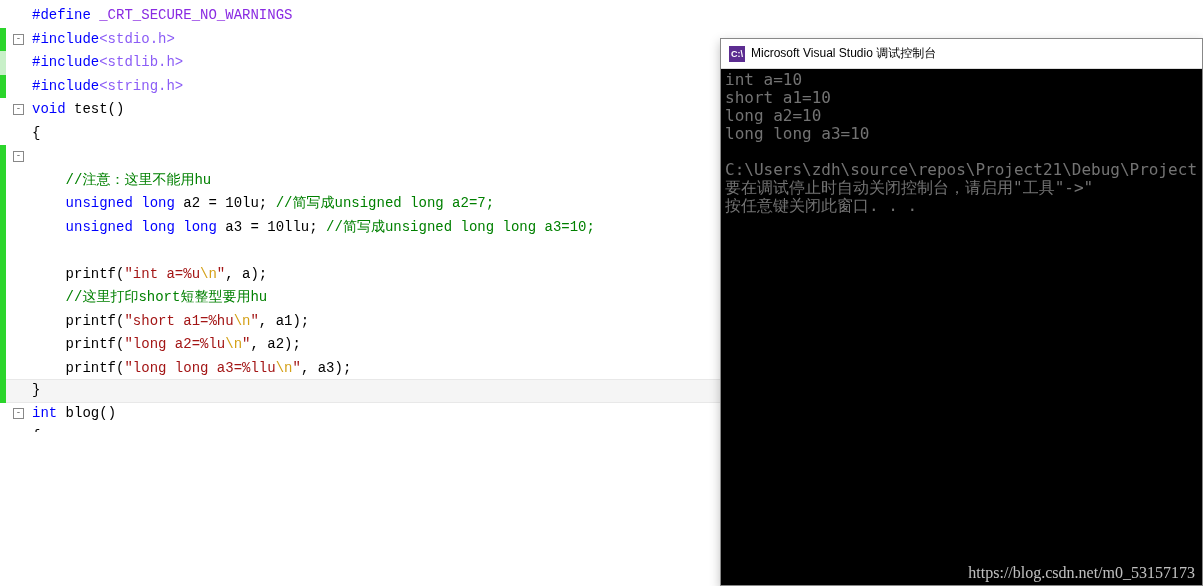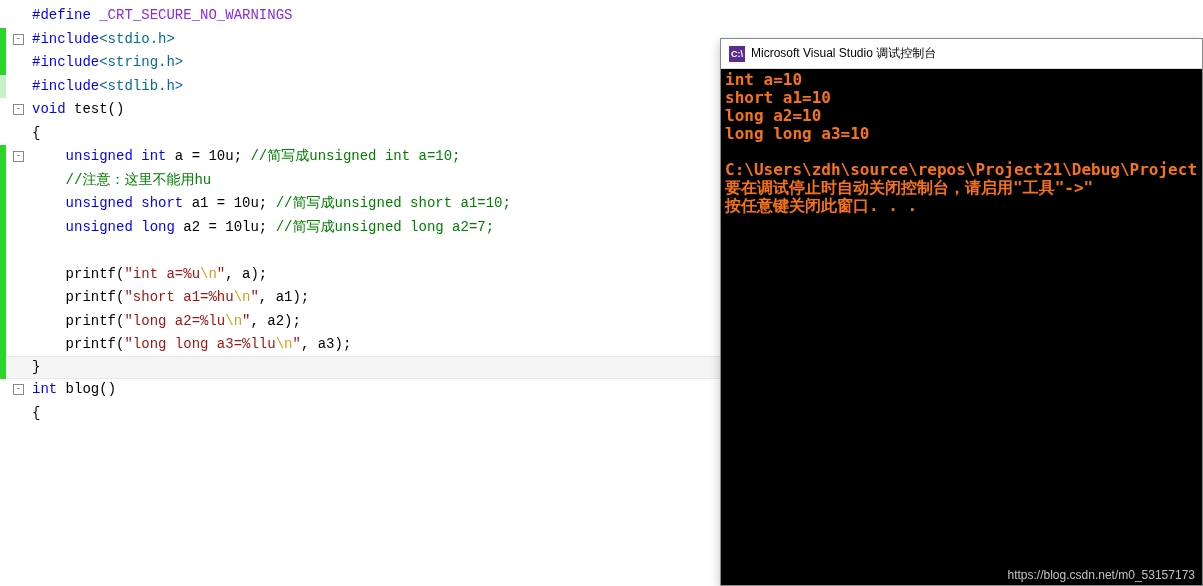"<stdio.h>" .inc { color: #0369a1 -> #8b5cf6 }
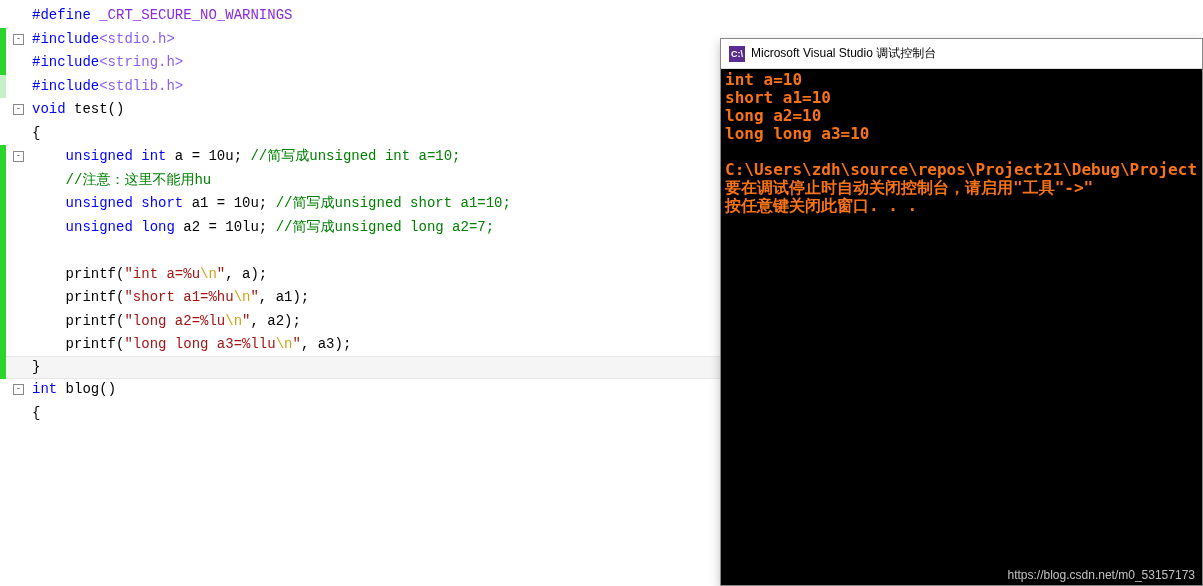"#include<string.h>" div.line { order: before "#include<stdlib.h>" -> after "#include<stdlib.h>" }
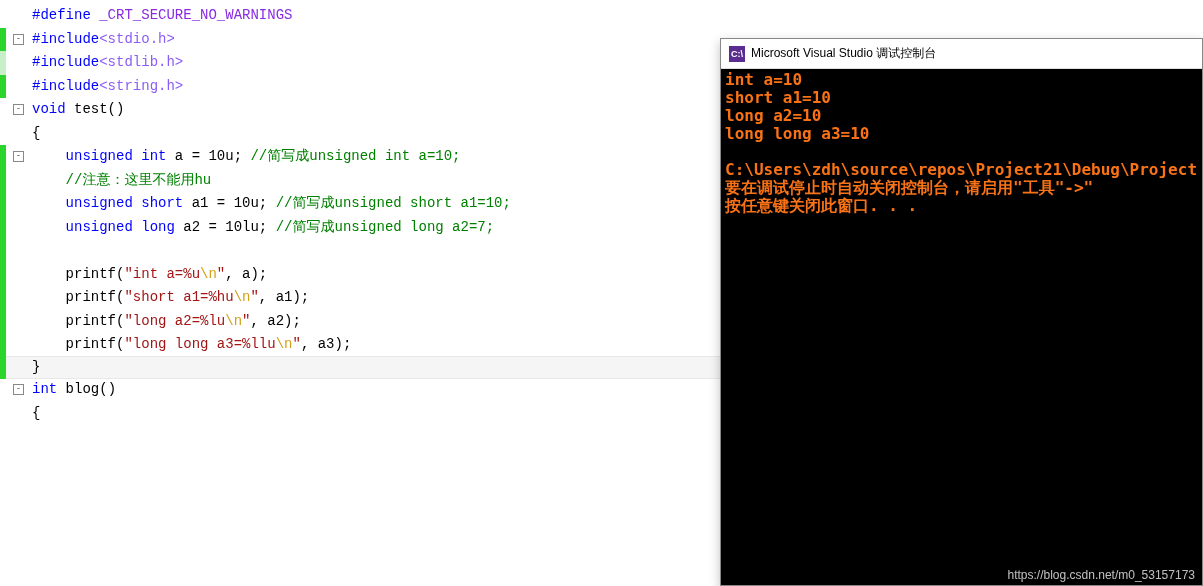"int a=10" .out-magenta { color: #f97316 -> #737373; font-weight: bold -> none }
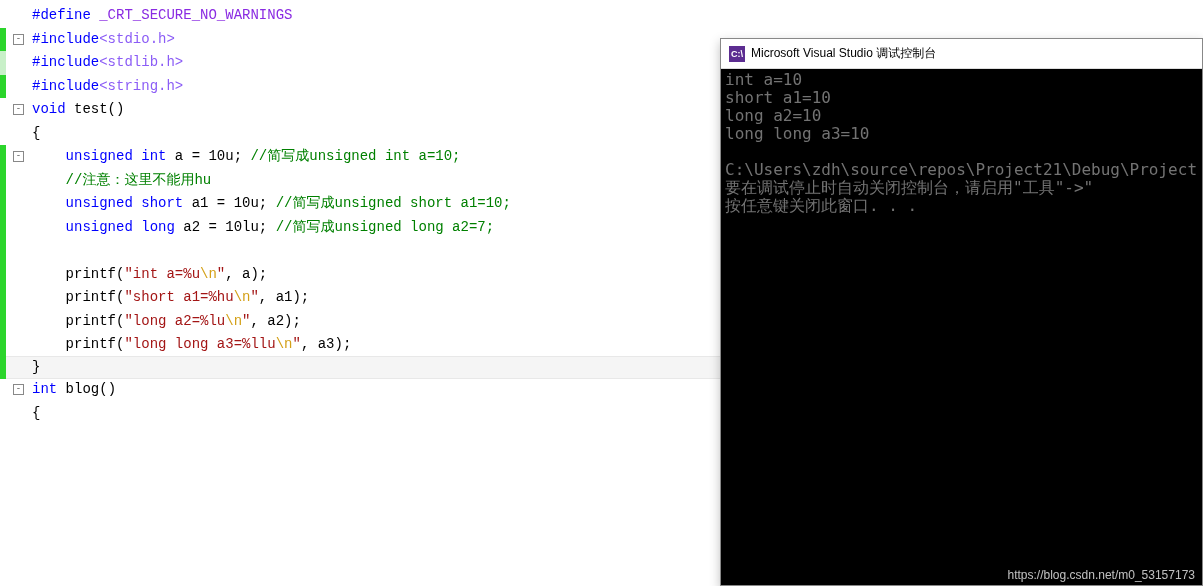"unsigned int a = 10u;" div.code { html: <div><span> </span><span>unsigned</span><span> </span><span>int</span><span> a = 10u; </span><span>//简写成unsigned int a=10;</span></div> -> none }
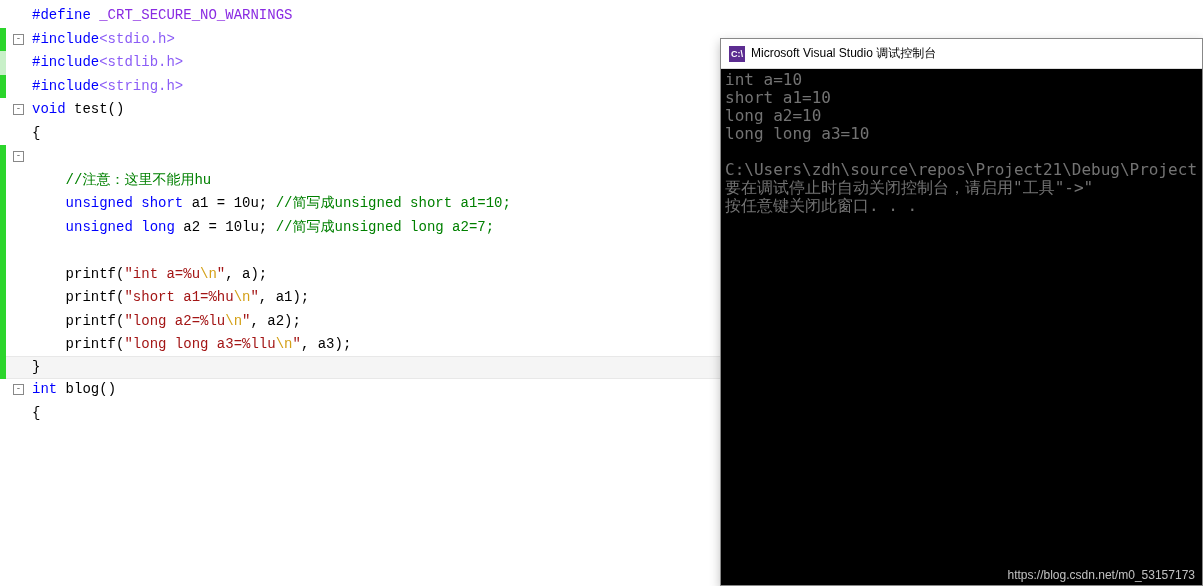"unsigned short a1 = 10u;" div.line { html: <div> <div> <div></div> </div> <div><span> </span><span>unsigned</span><span> </span><span>short</span><span> a1 = 10u; </span><span>//简写成unsigned short a1=10;</span></div> </div> -> none }
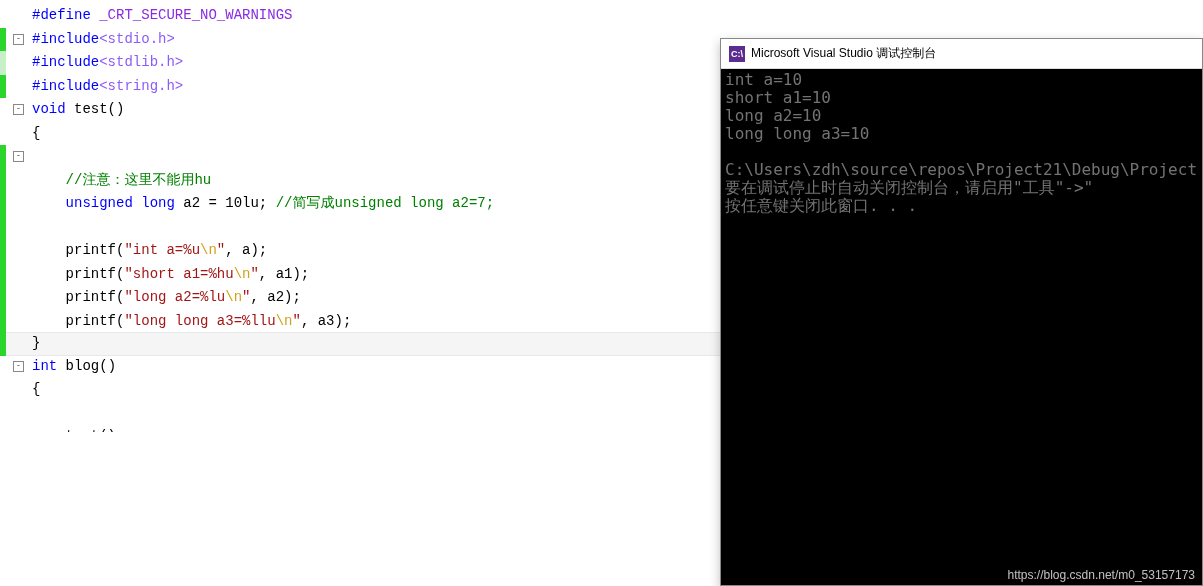"unsigned long long a3 =" div.line { html: none -> <div> <div> <div></div> </div> <div><span> </span><span>unsigned</span><span> </span><span>long</span><span> </span><span>long</span><span> a3 = 10llu; </span><span>//简写成unsigned long long a3=10;</span></div> </div> }
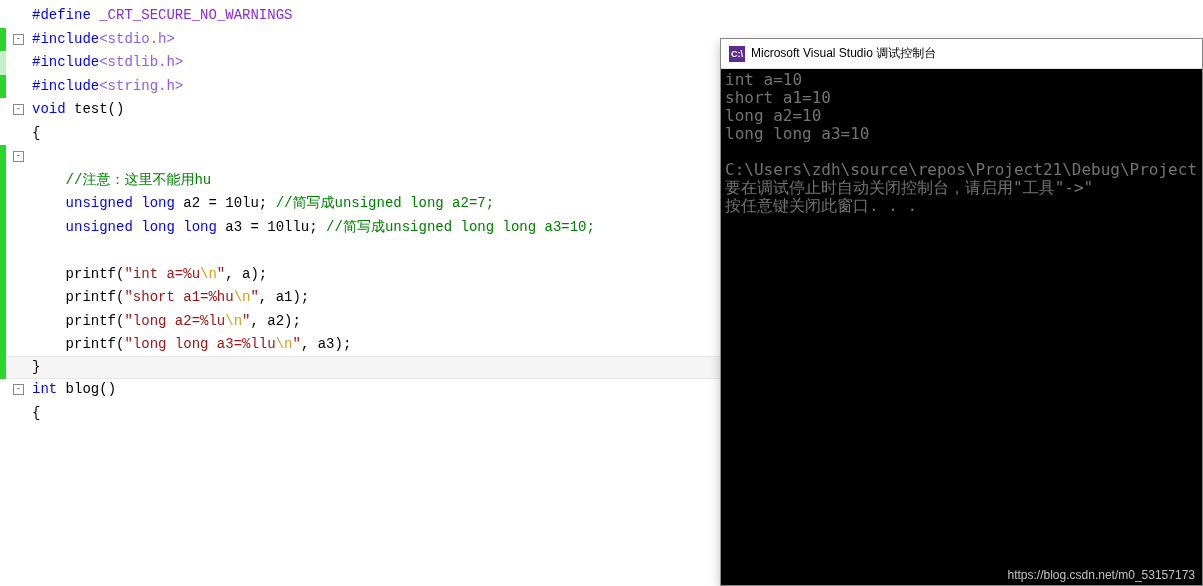"//这里打印short短整型要用hu" div.line { html: none -> <div> <div> <div></div> </div> <div><span> </span><span>//这里打印short短整型要用hu</span></div> </div> }
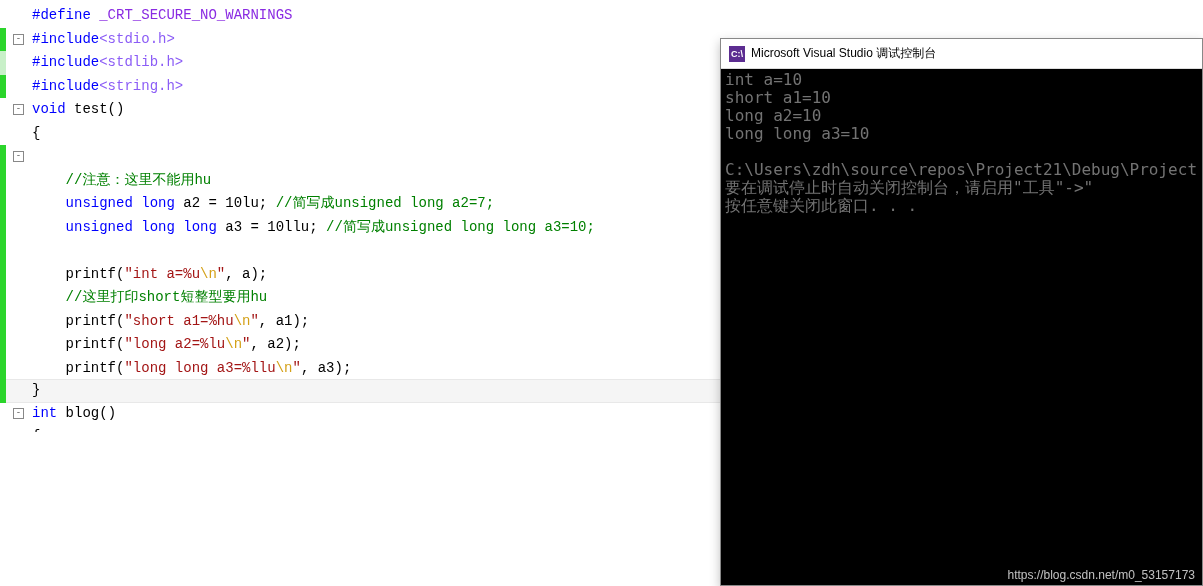"https://blog.csdn.net/m0_53157173" .watermark { font-family: Liberation Sans, sans-serif -> Liberation Serif, serif; font-size: 12px -> 16px }
